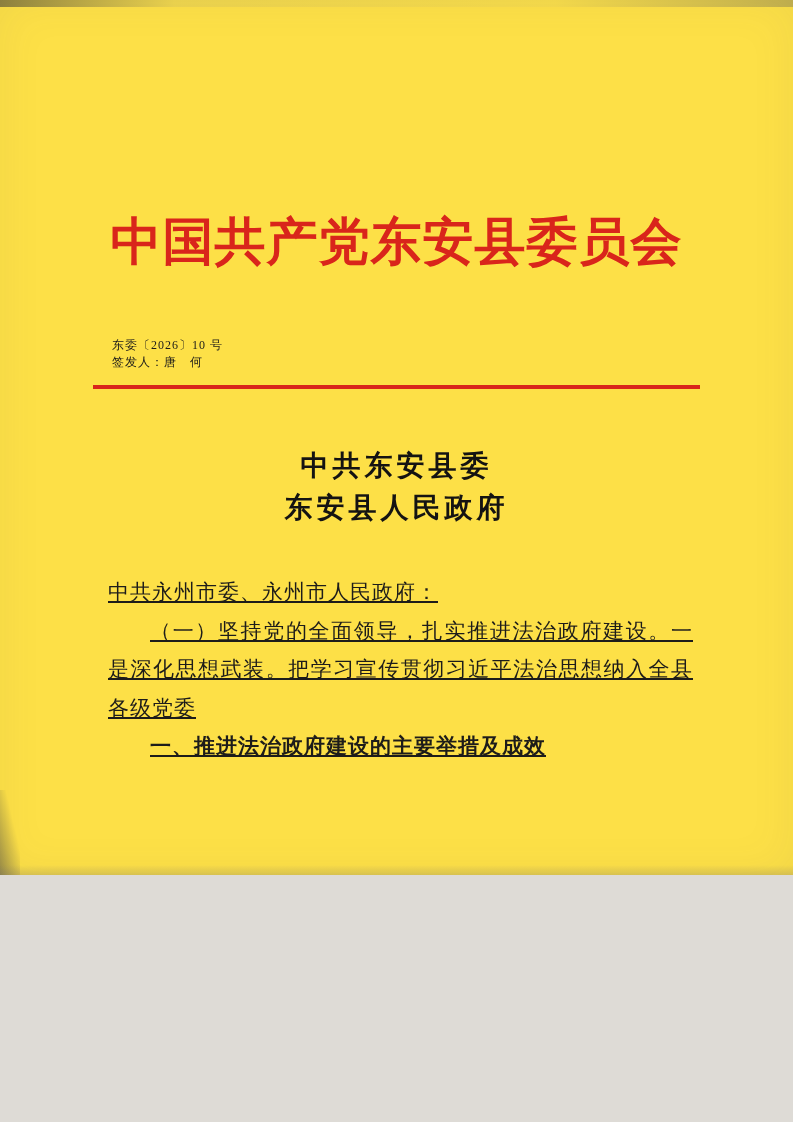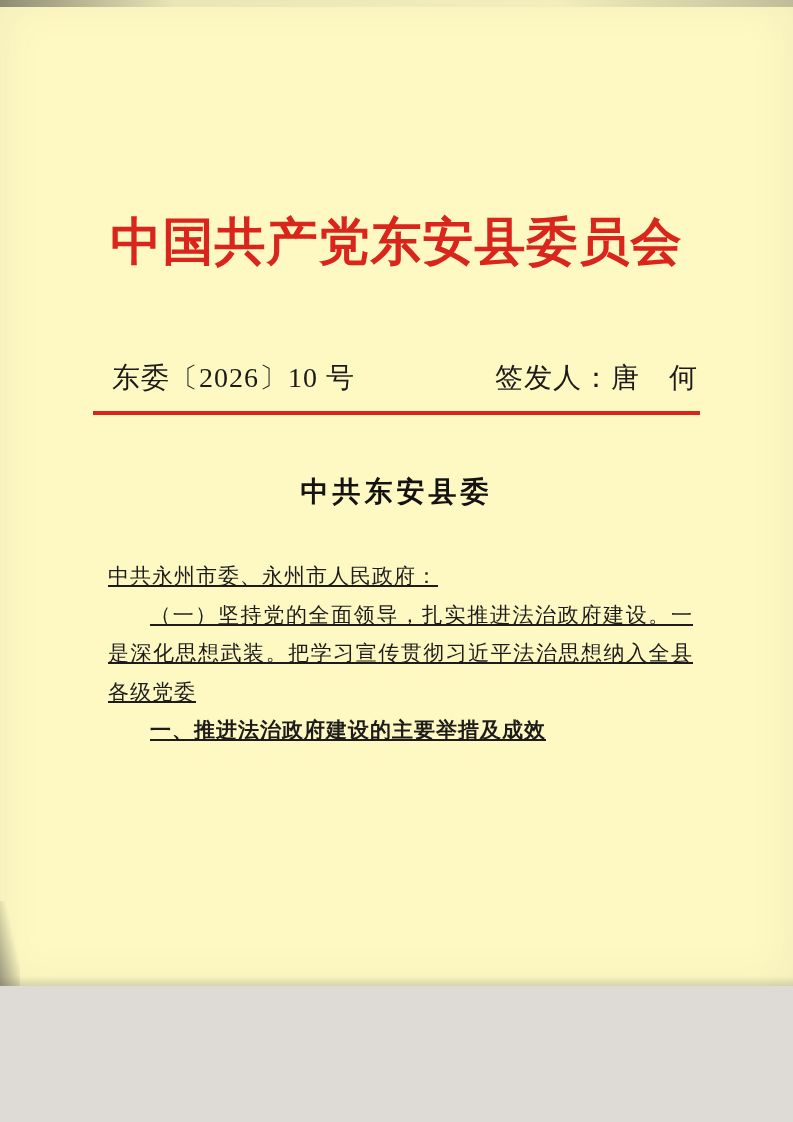"中国共产党东安县委员会" .page { background: #fef9c3 -> #fde047; height: 986px -> 875px }
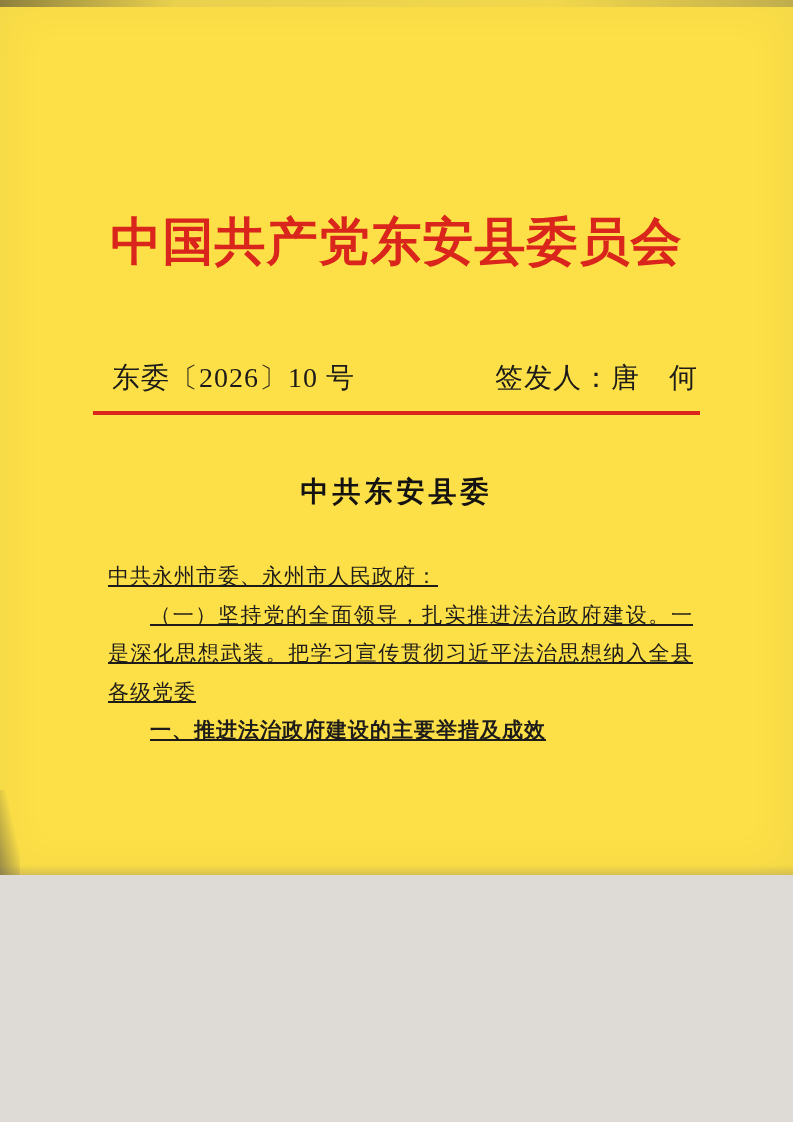"东委〔2026〕10 号" .docnum-row { flex-direction: none -> column; font-size: 28px -> 12px; margin: 82px 95px 0 112px -> 60px 95px 0 112px }
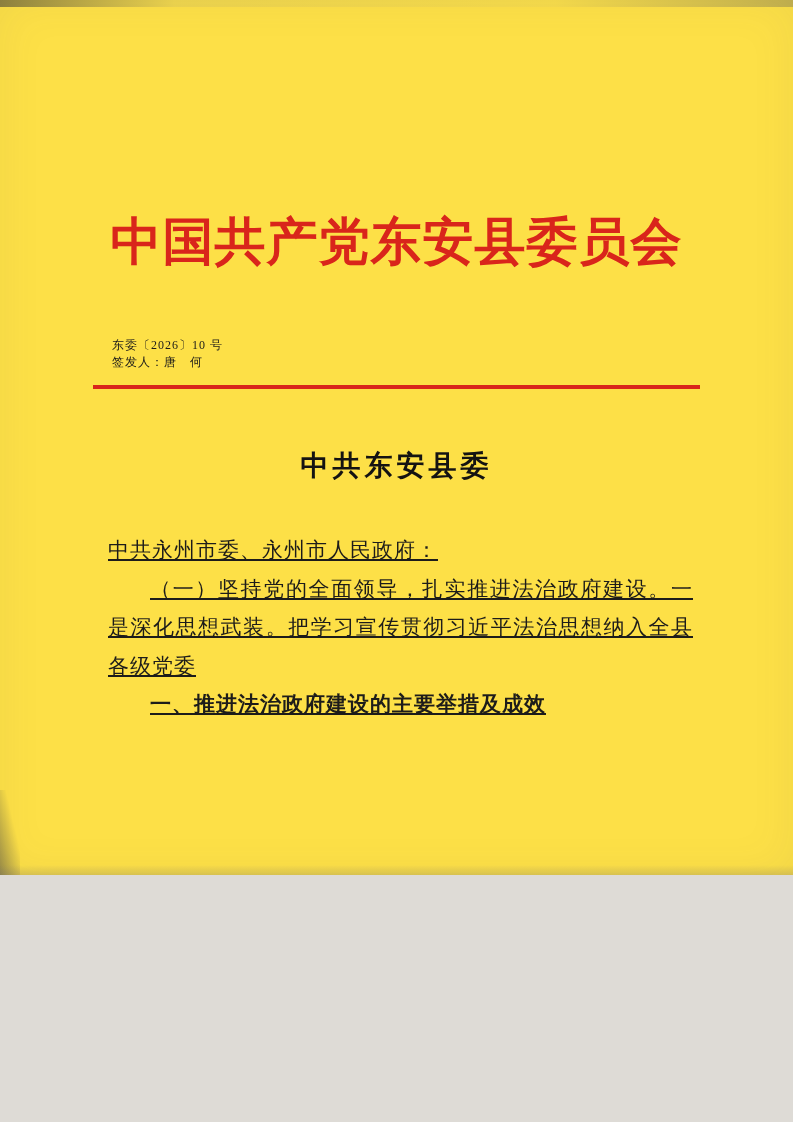"东安县人民政府" div { html: none -> <div>东安县人民政府</div> }
